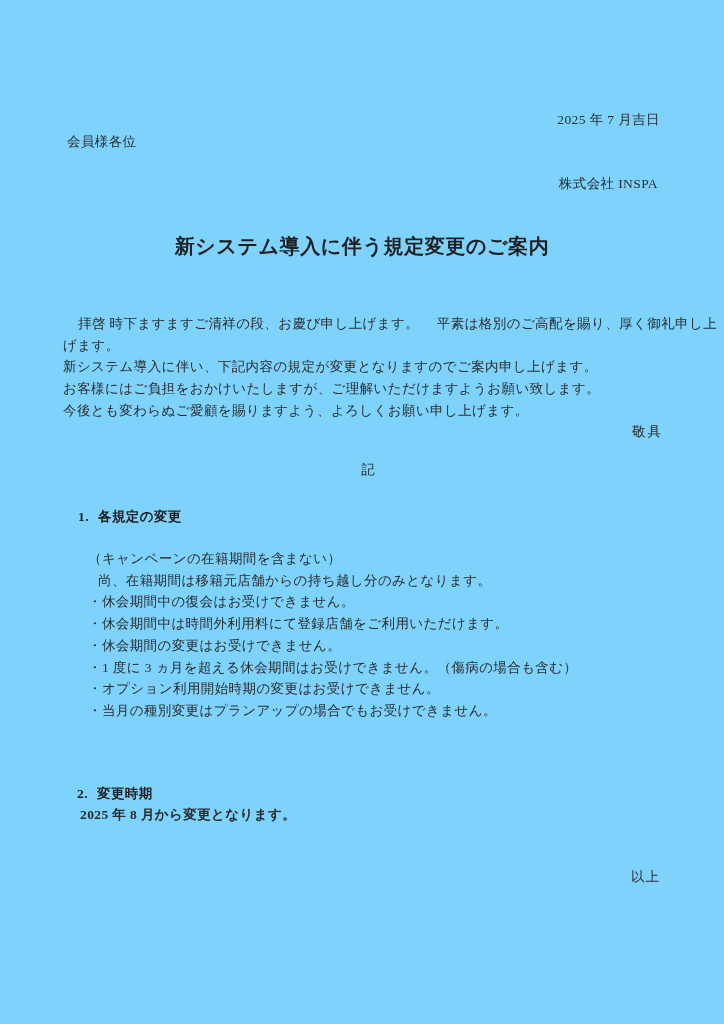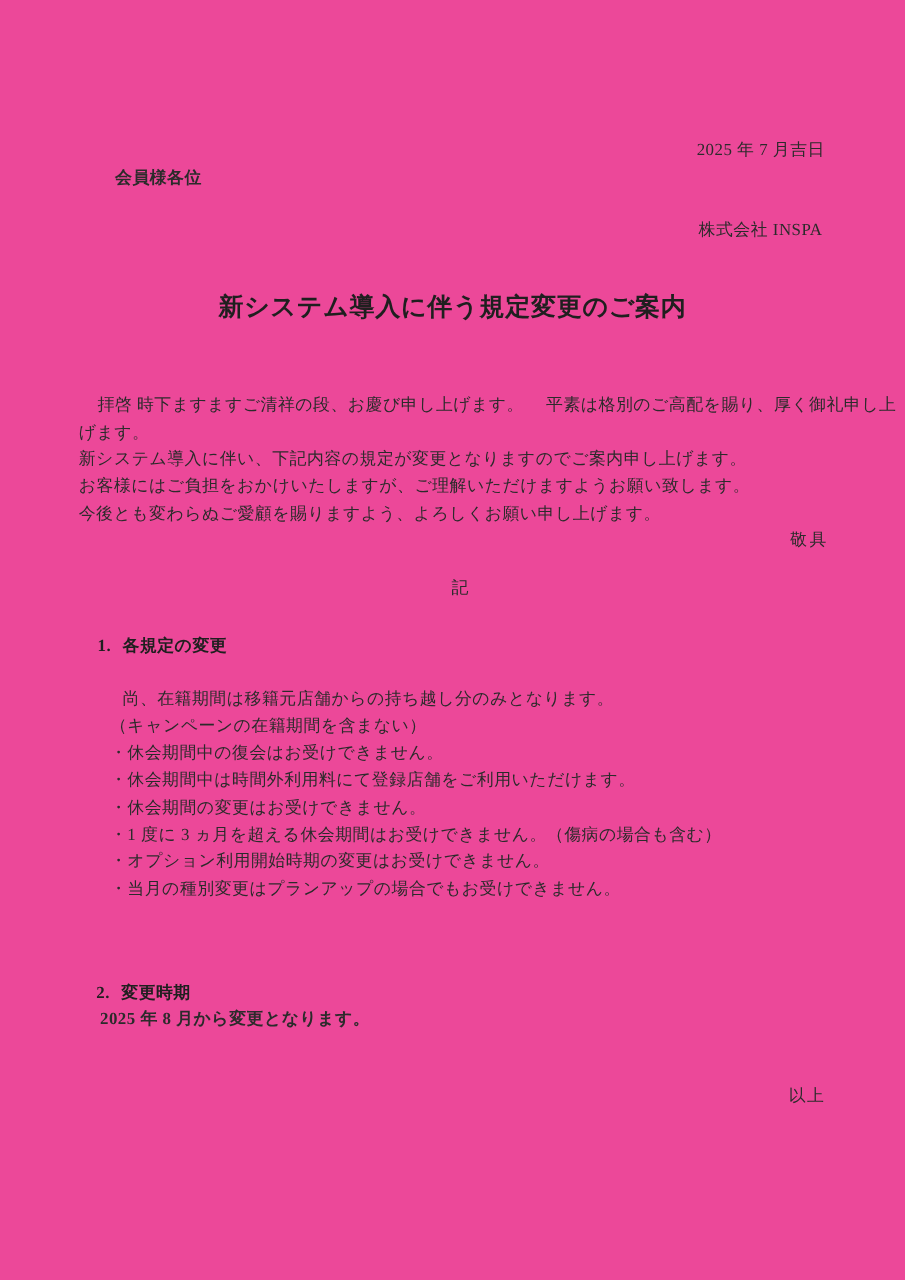"2025 年 7 月吉日" .page { background: #ec4899 -> #7dd3fc }
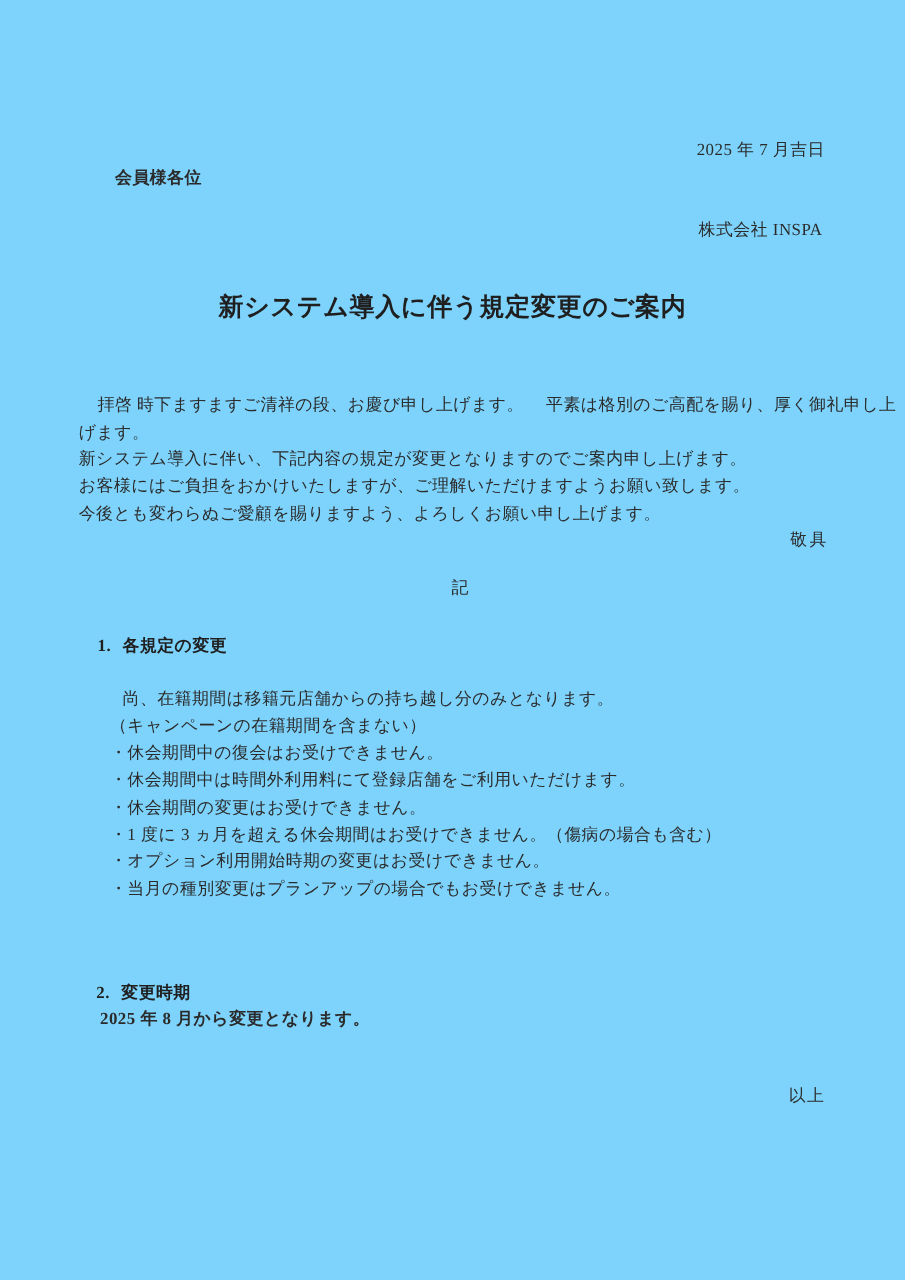"会員様各位" .recipient-line { font-weight: bold -> none; left: 92px -> 67px }
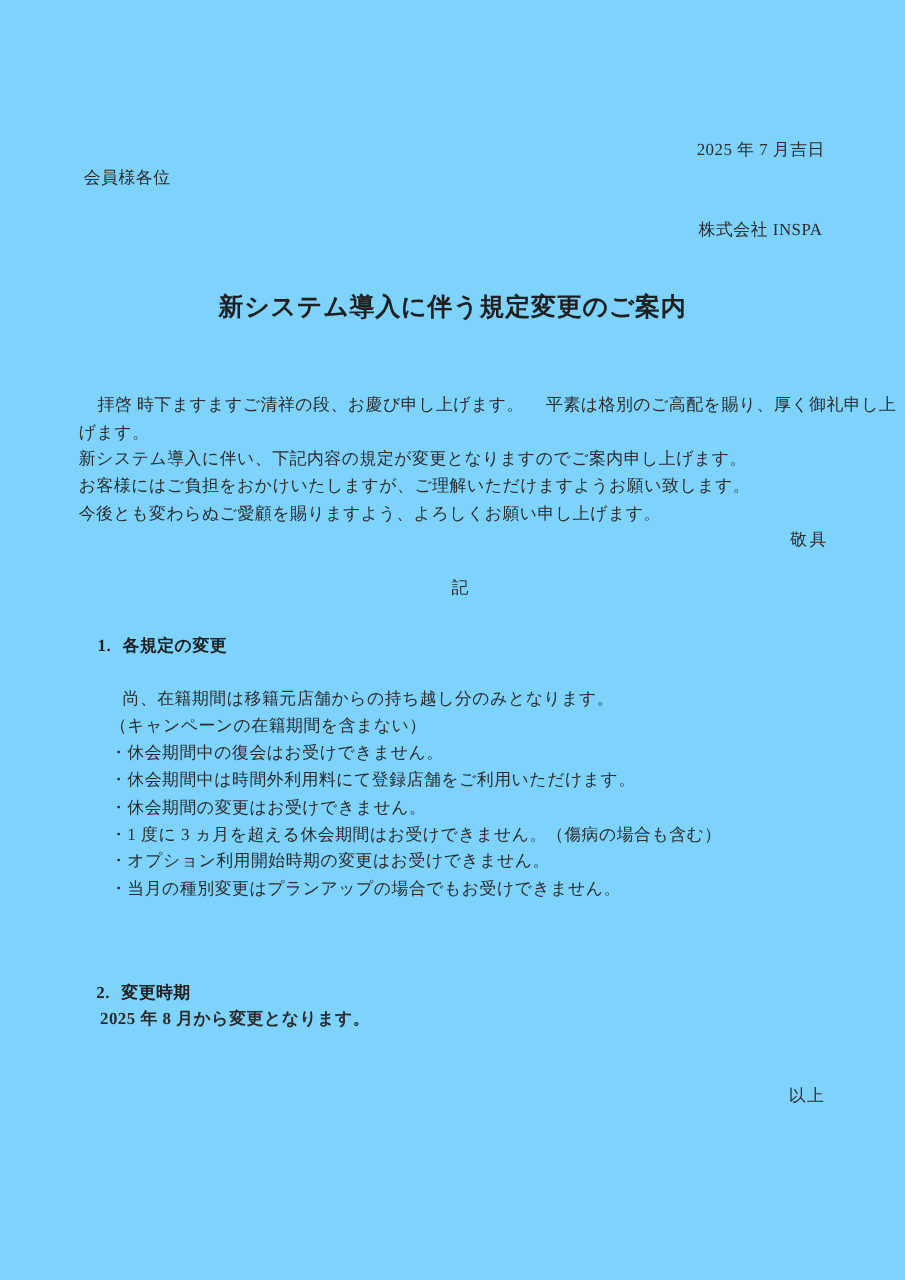"尚、在籍期間は移籍元店舗からの持ち越し分のみとなります。" div.rule-line { order: before "（キャンペーンの在籍期間を含まない）" -> after "（キャンペーンの在籍期間を含まない）" }
